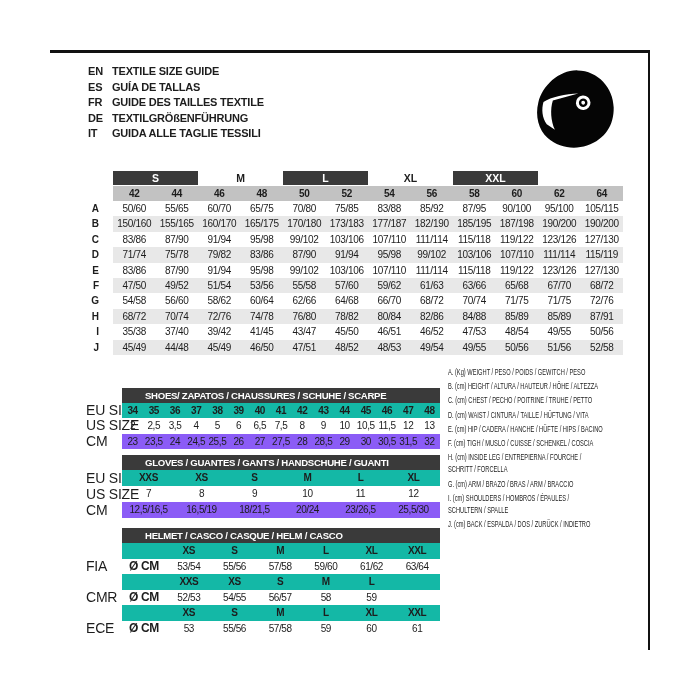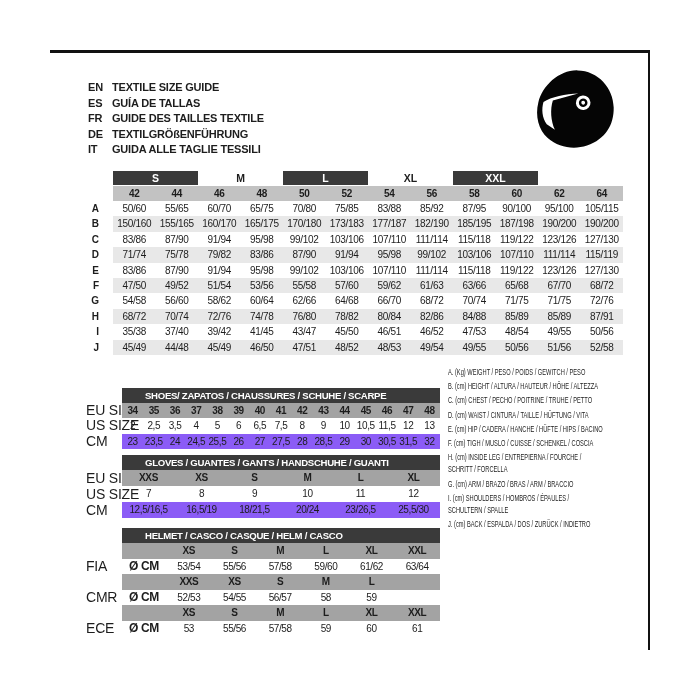"EN" #lang-block { top: 80px -> 64px }
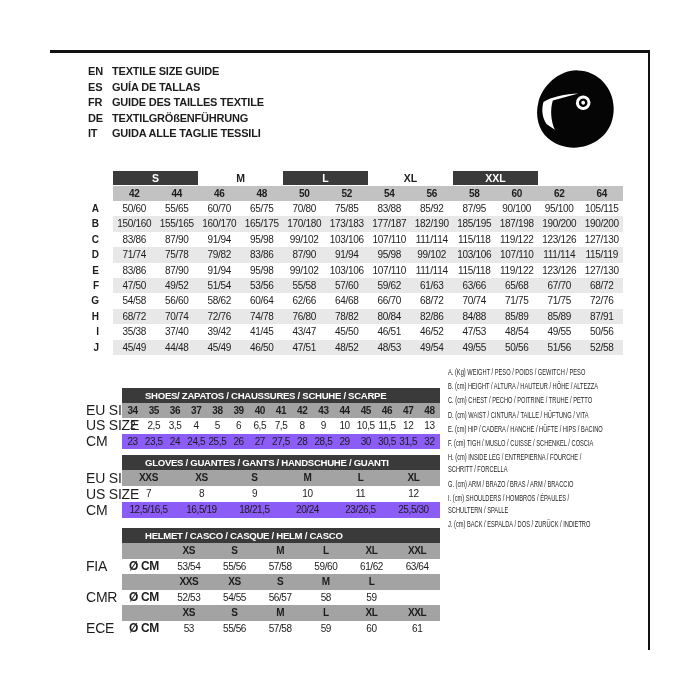"34" .gray { background: #a3a3a3 -> #14b8a6 }
